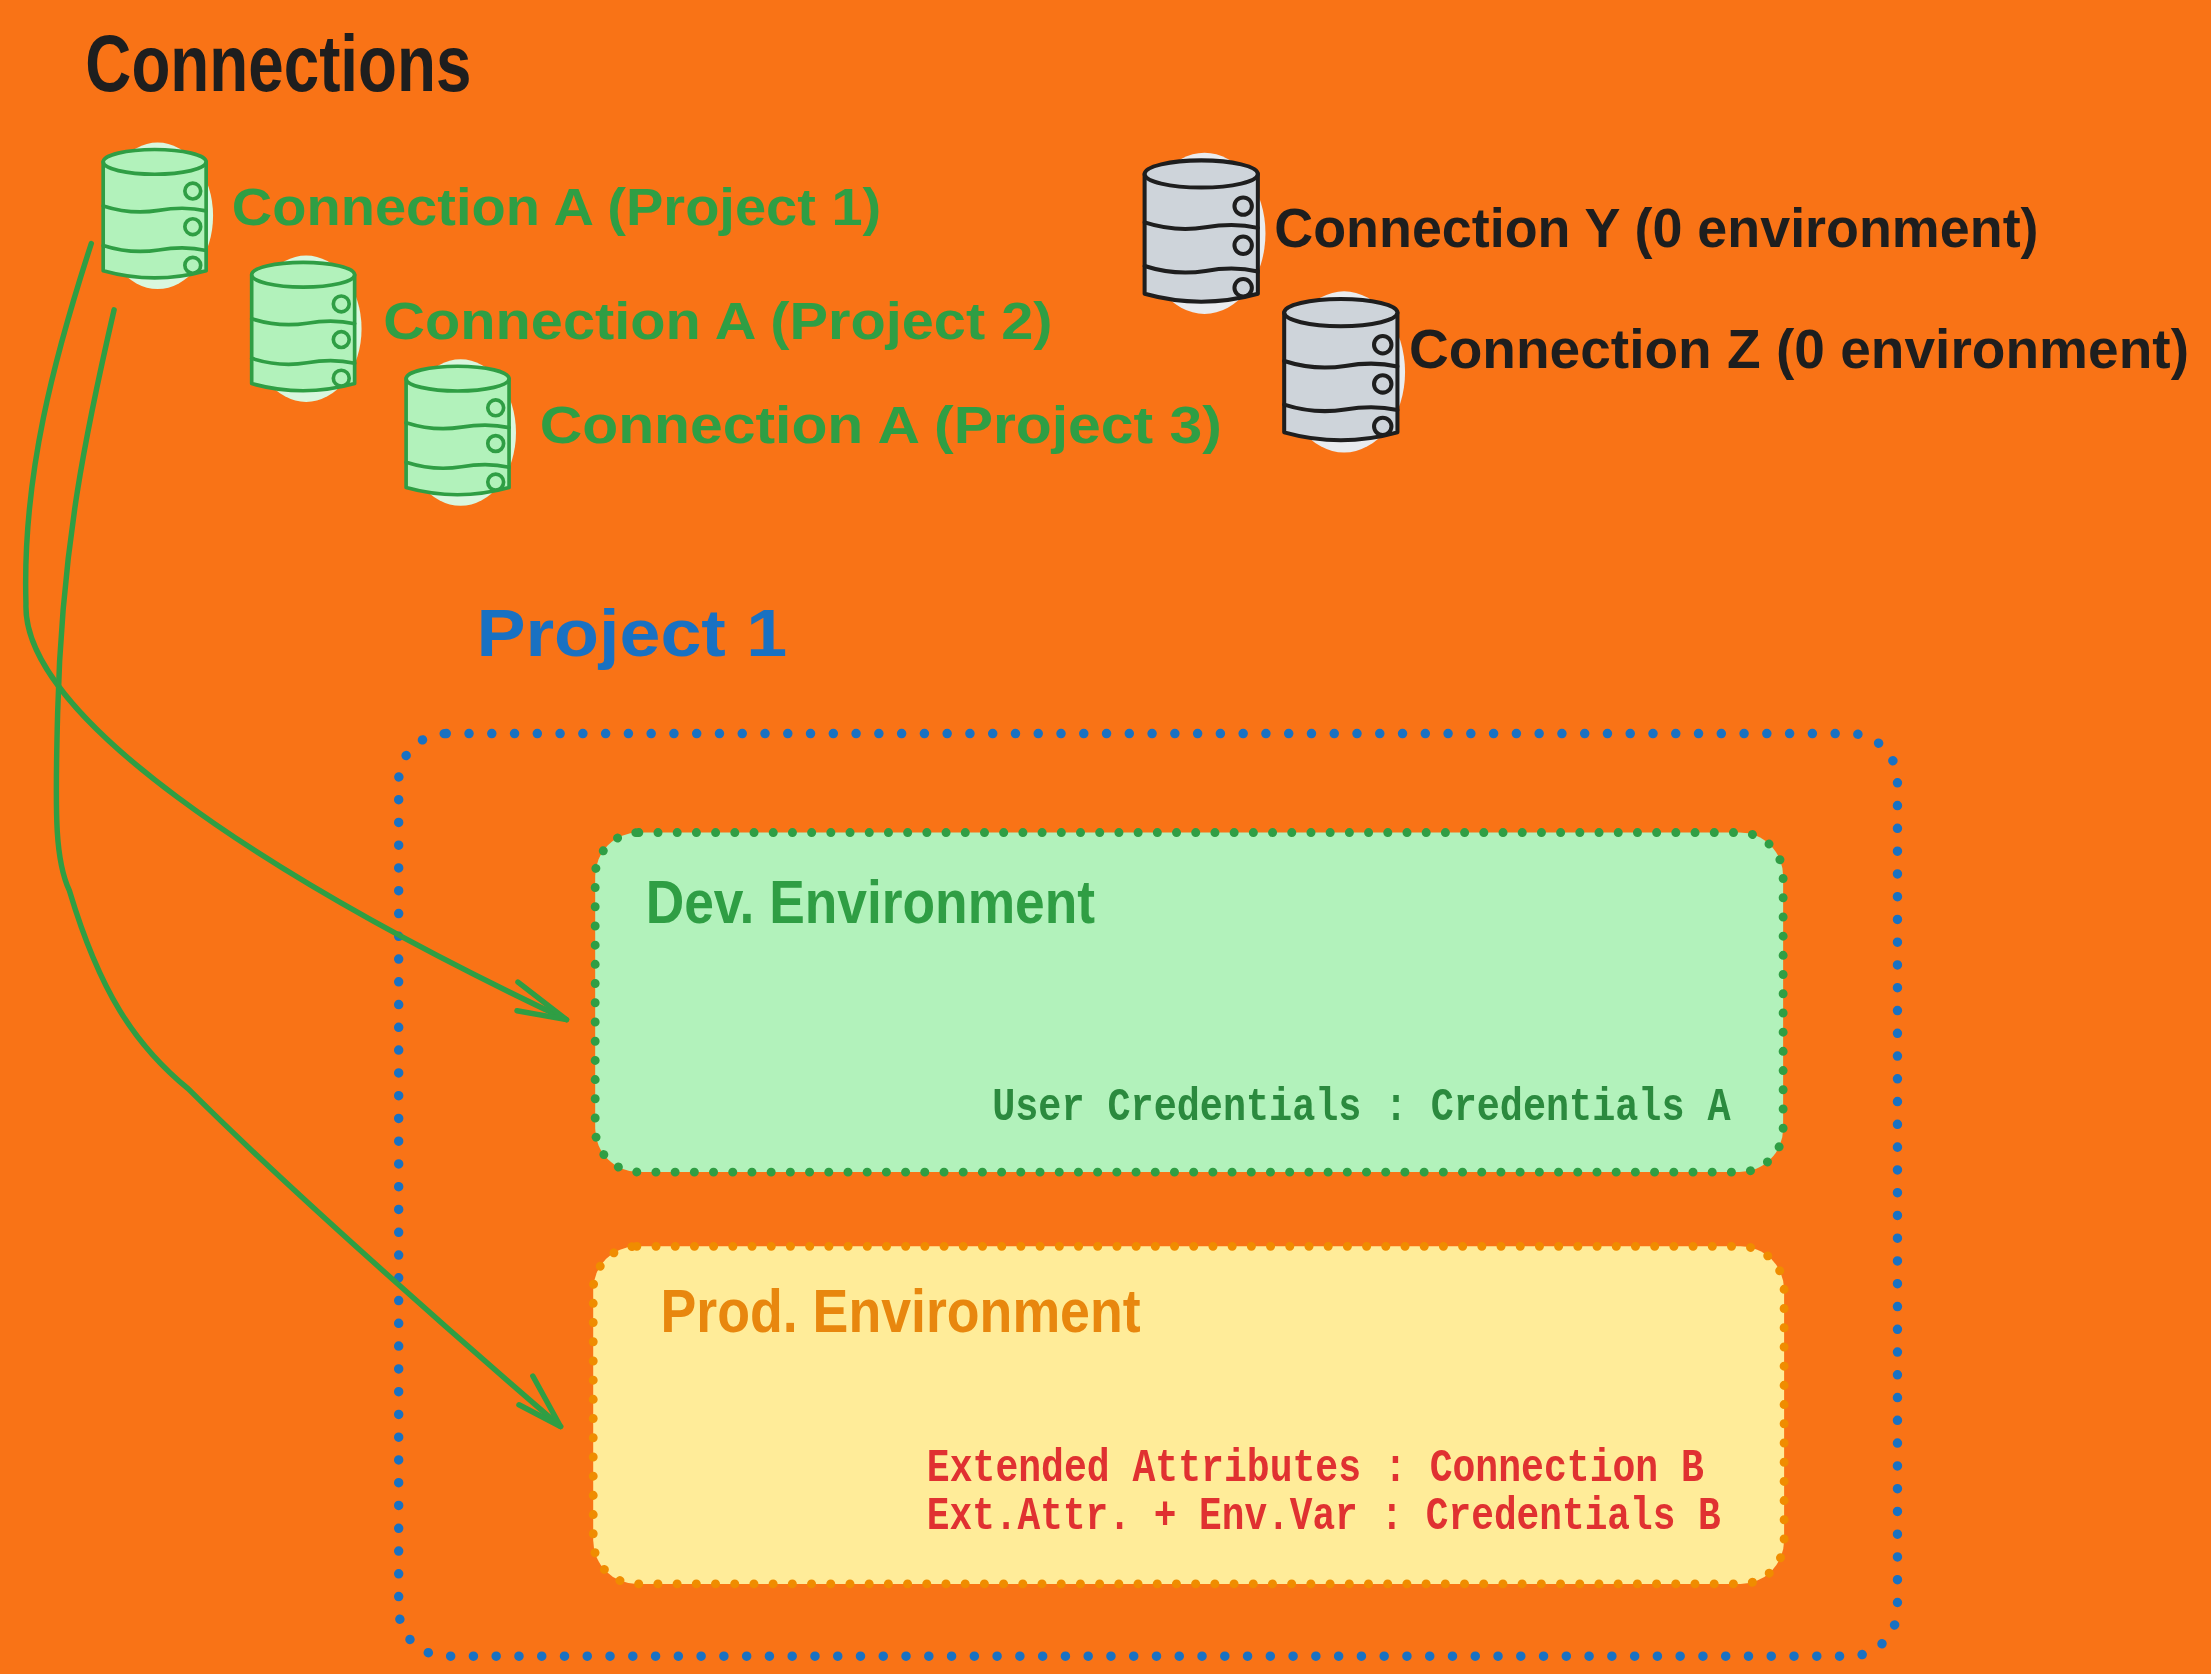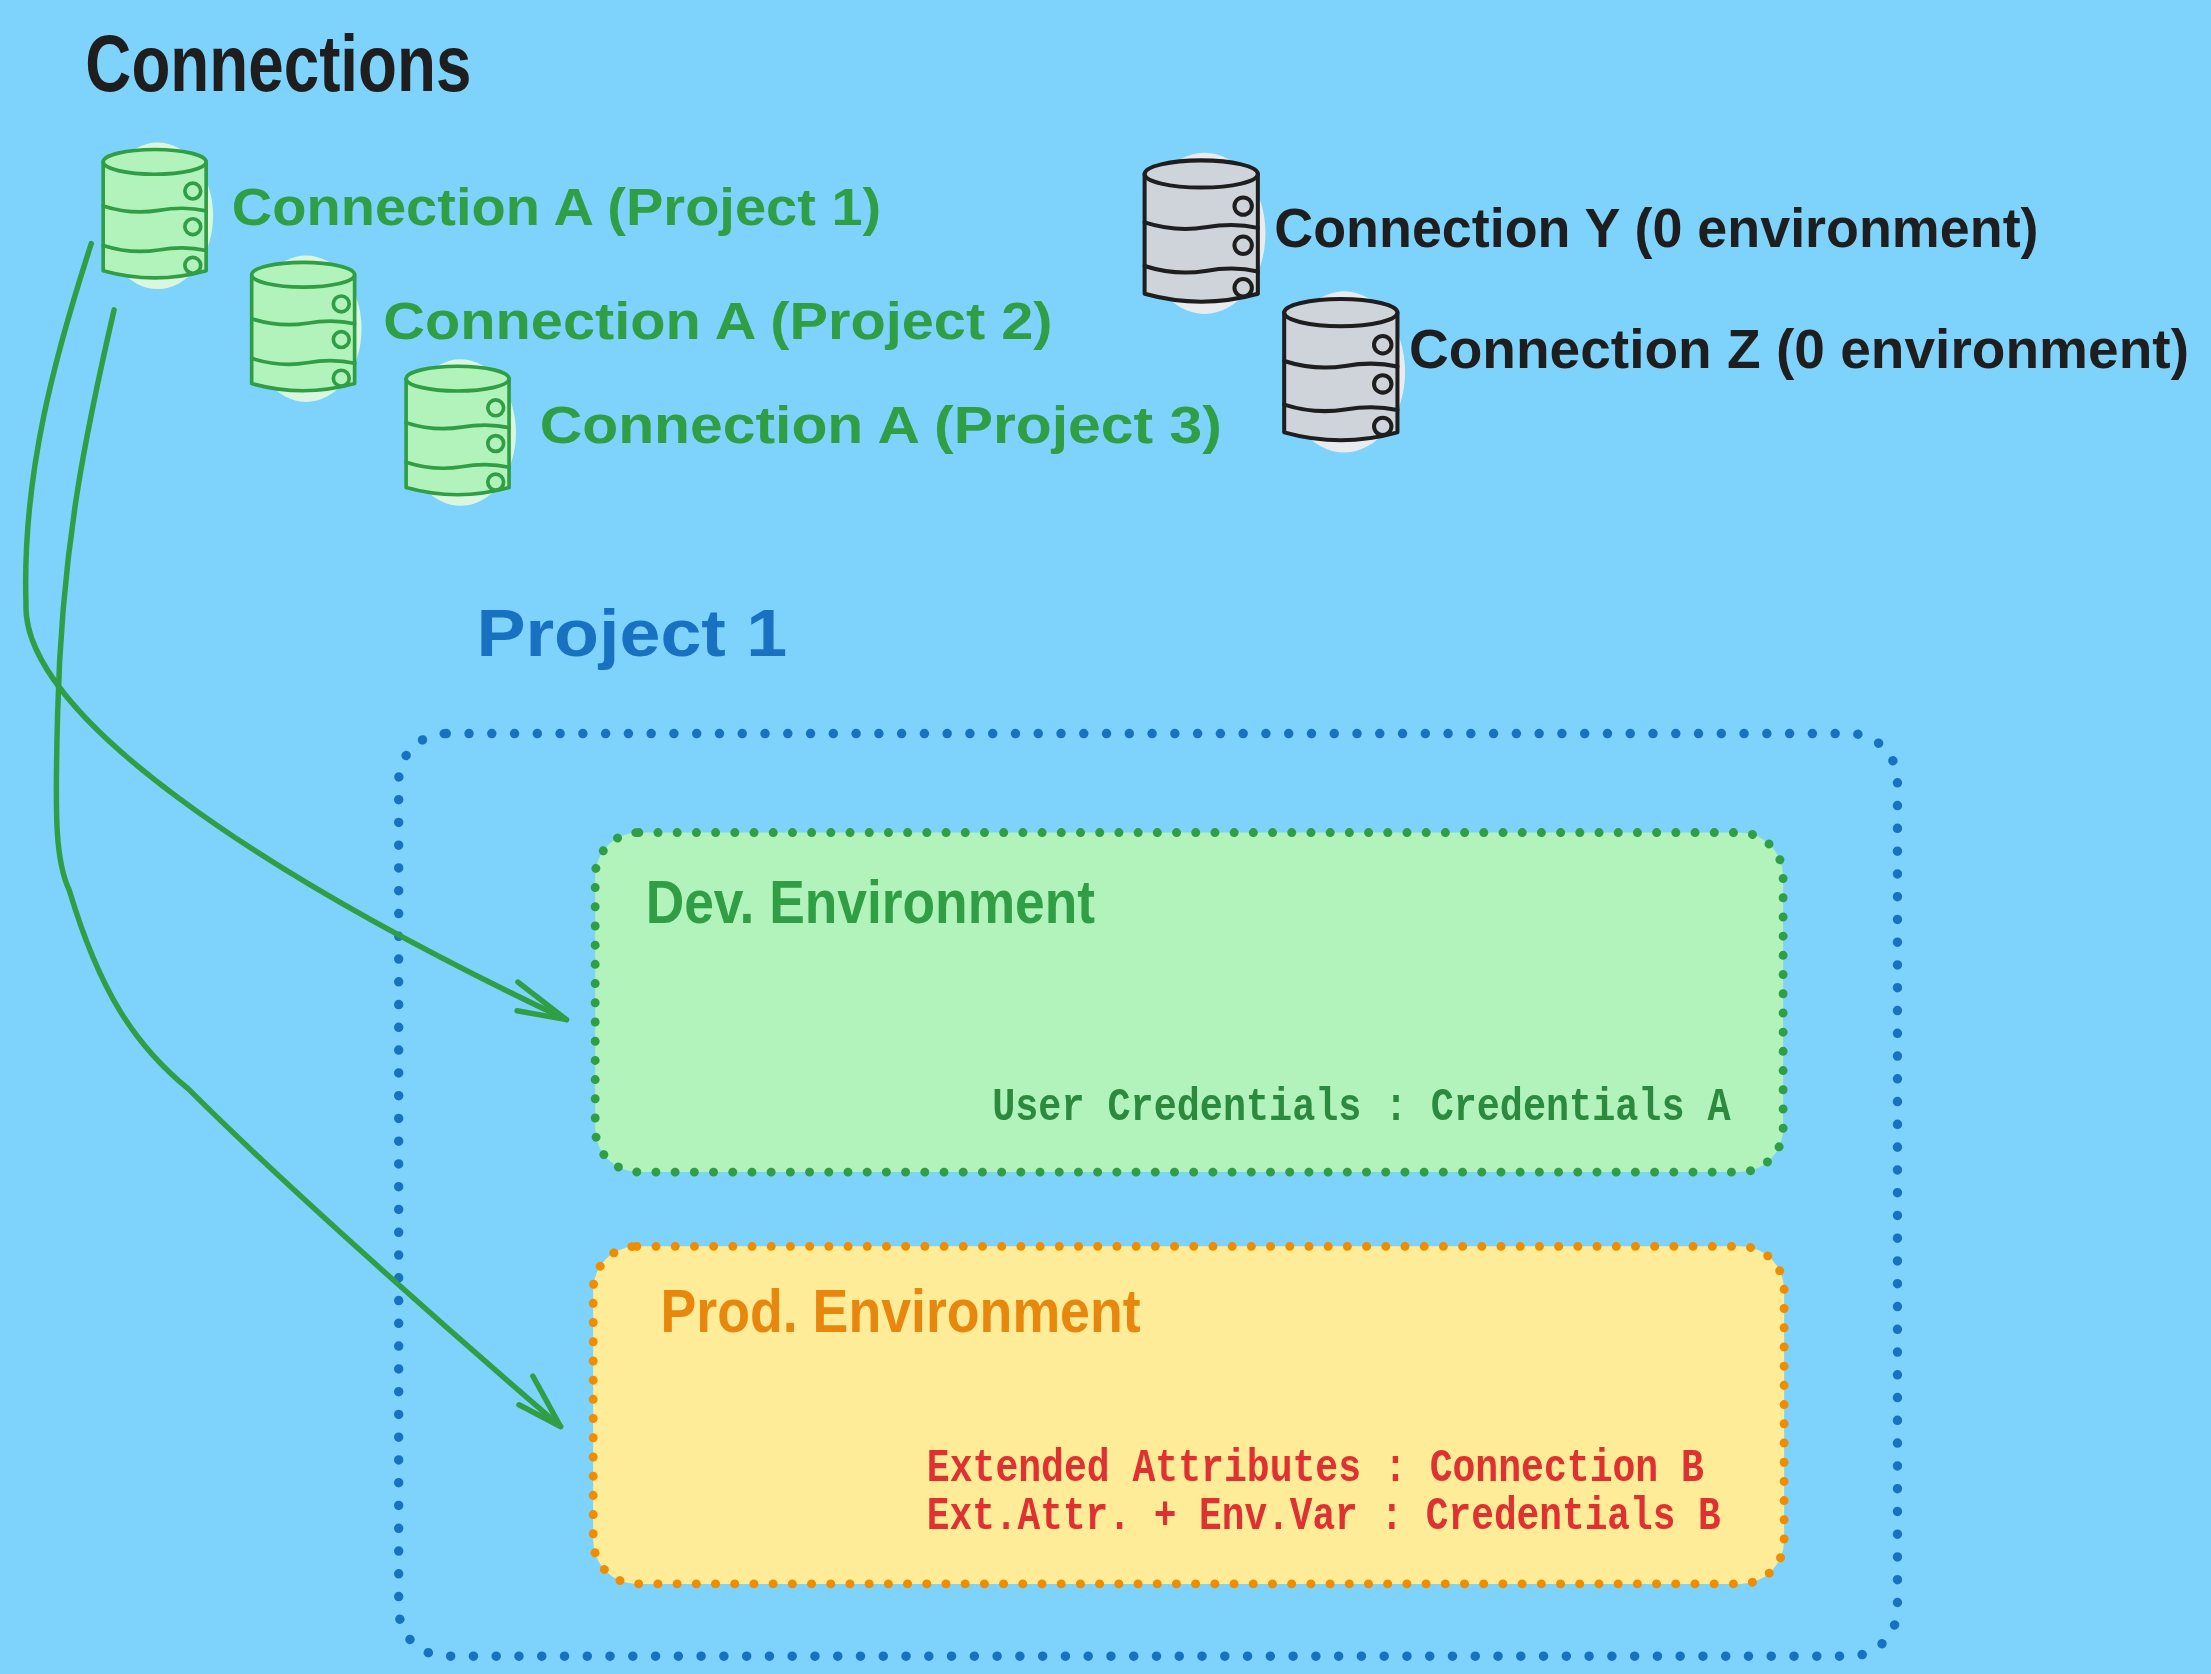"Connections" #canvas { background: #7dd3fc -> #f97316 }
